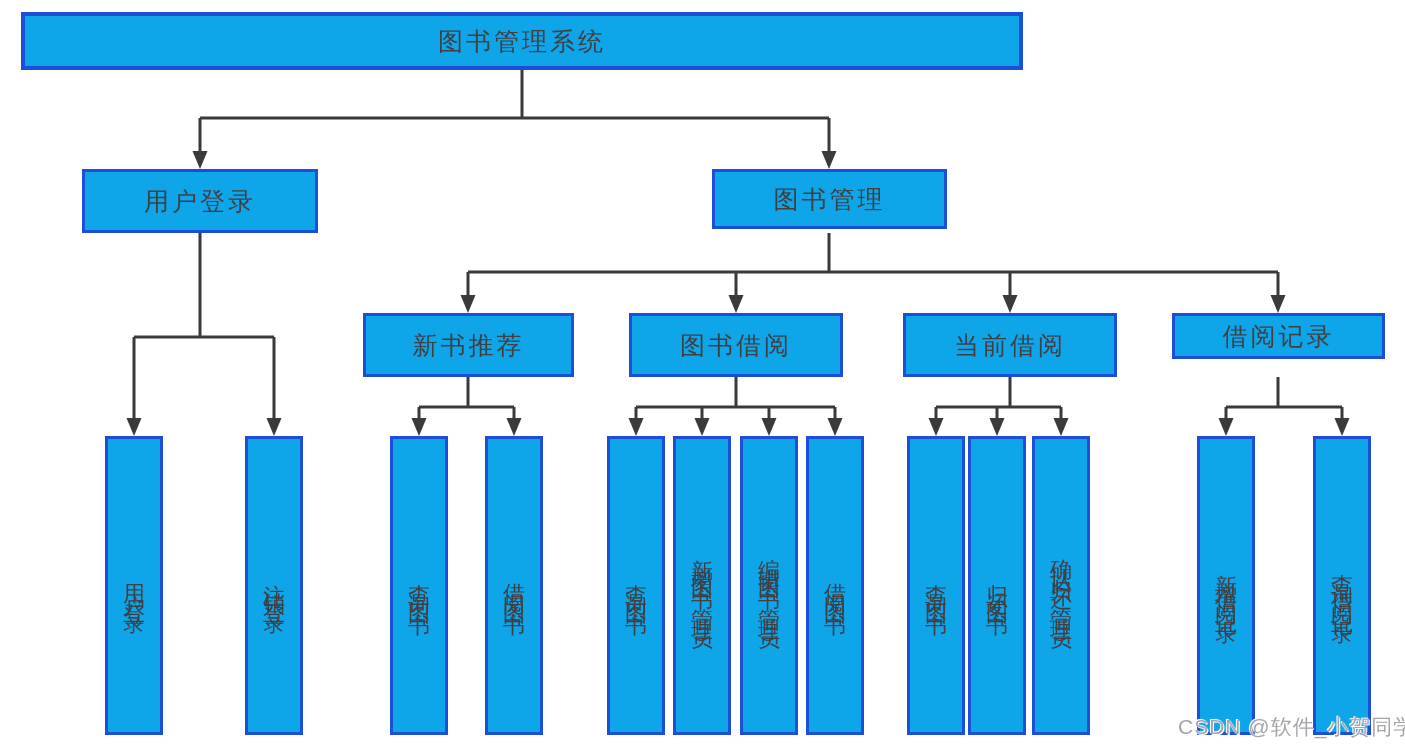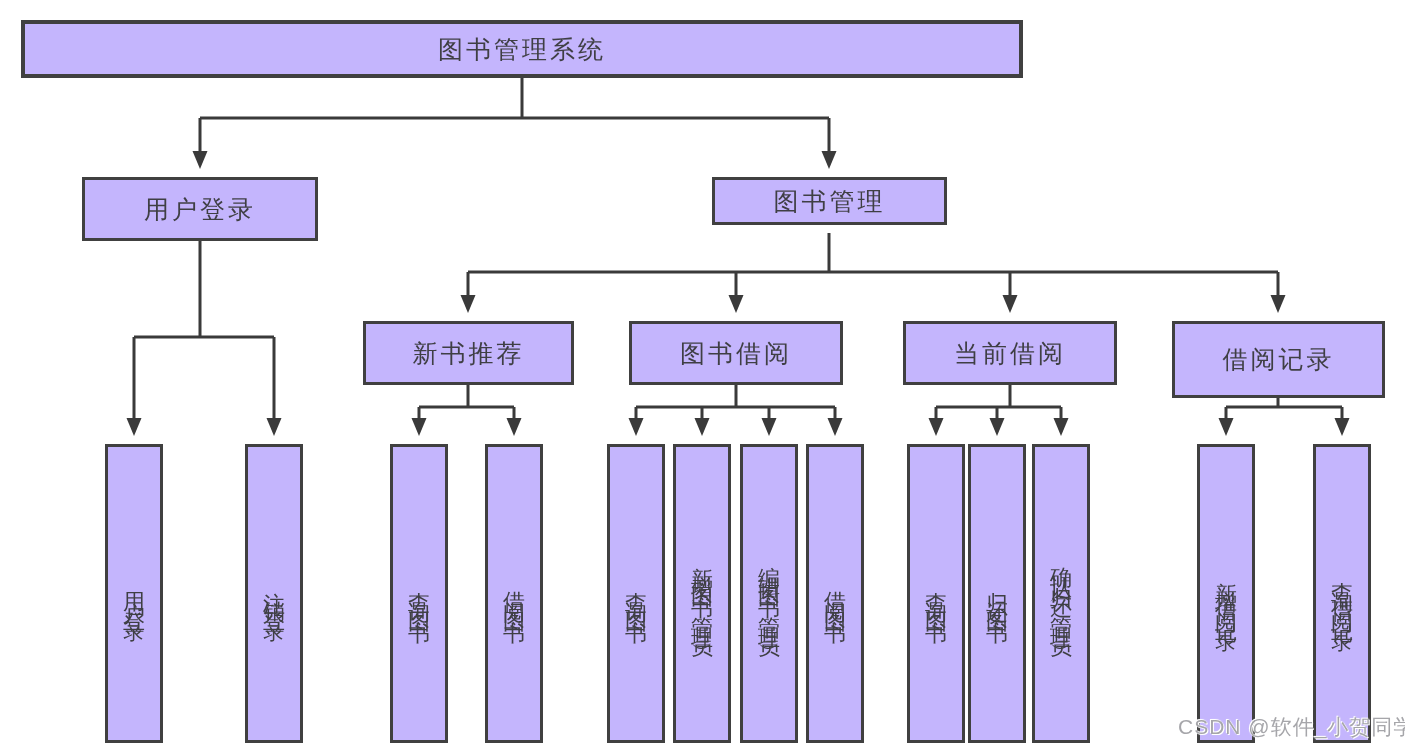"图书管理系统" .node { background: #c4b5fd -> #0ea5e9; border: 3px solid #404040 -> 3px solid #1d4ed8; margin-top: 8px -> none }
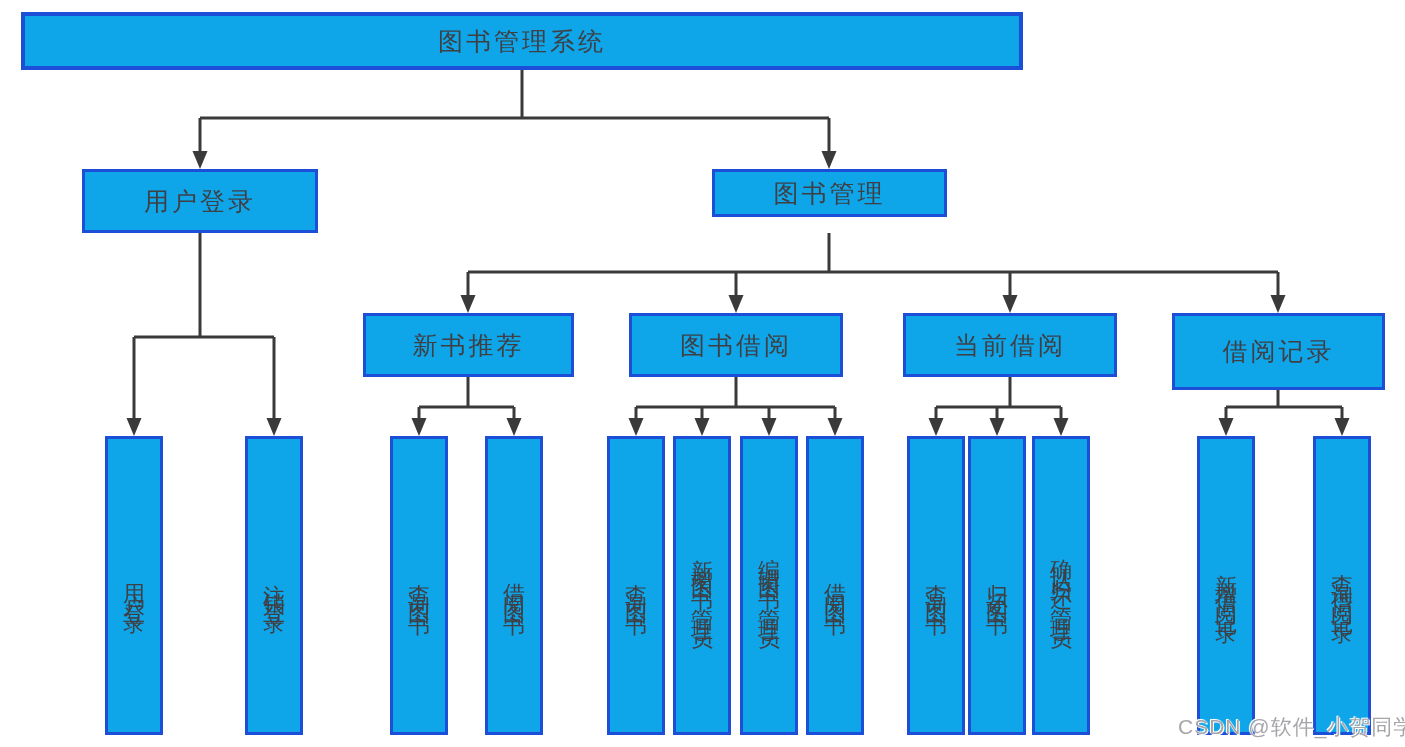"图书管理" div.node { height: 48px -> 60px }
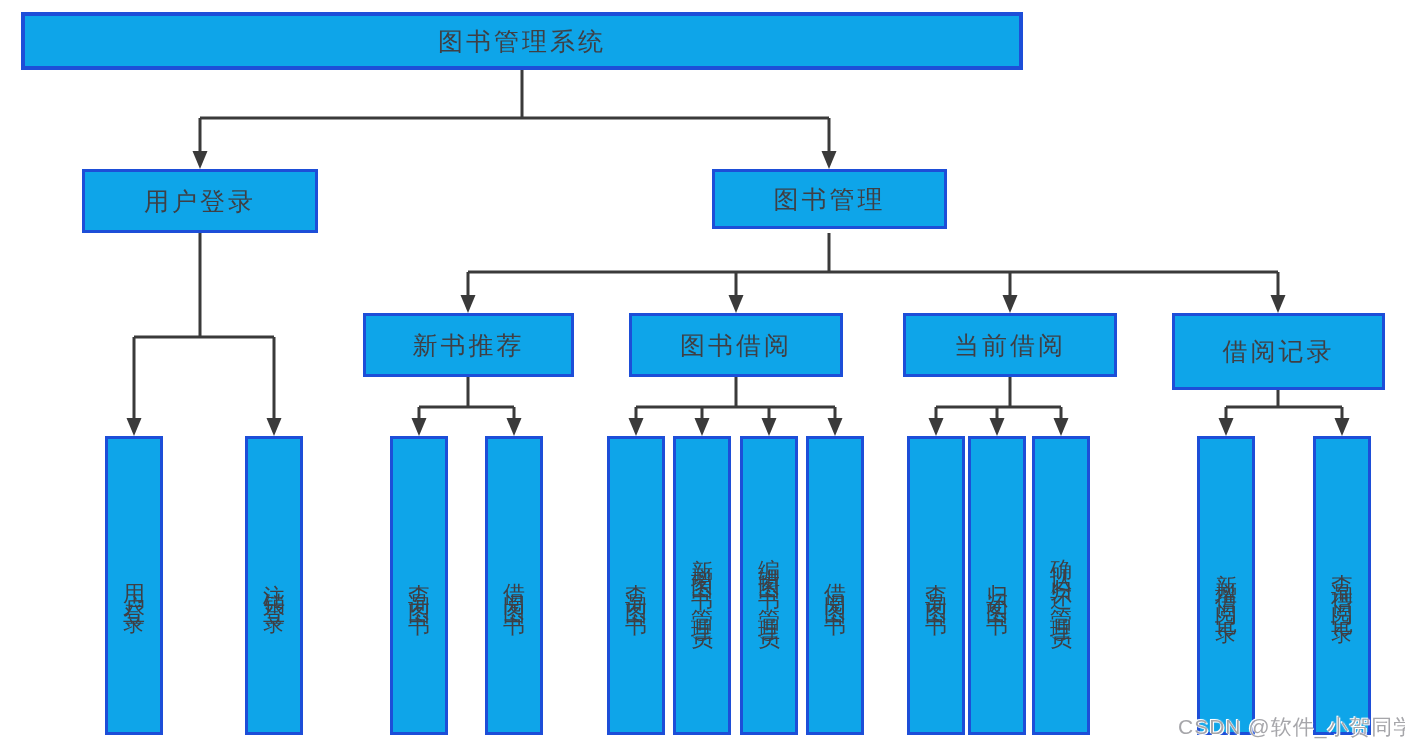"借阅记录" div.node { height: 77px -> 46px }
